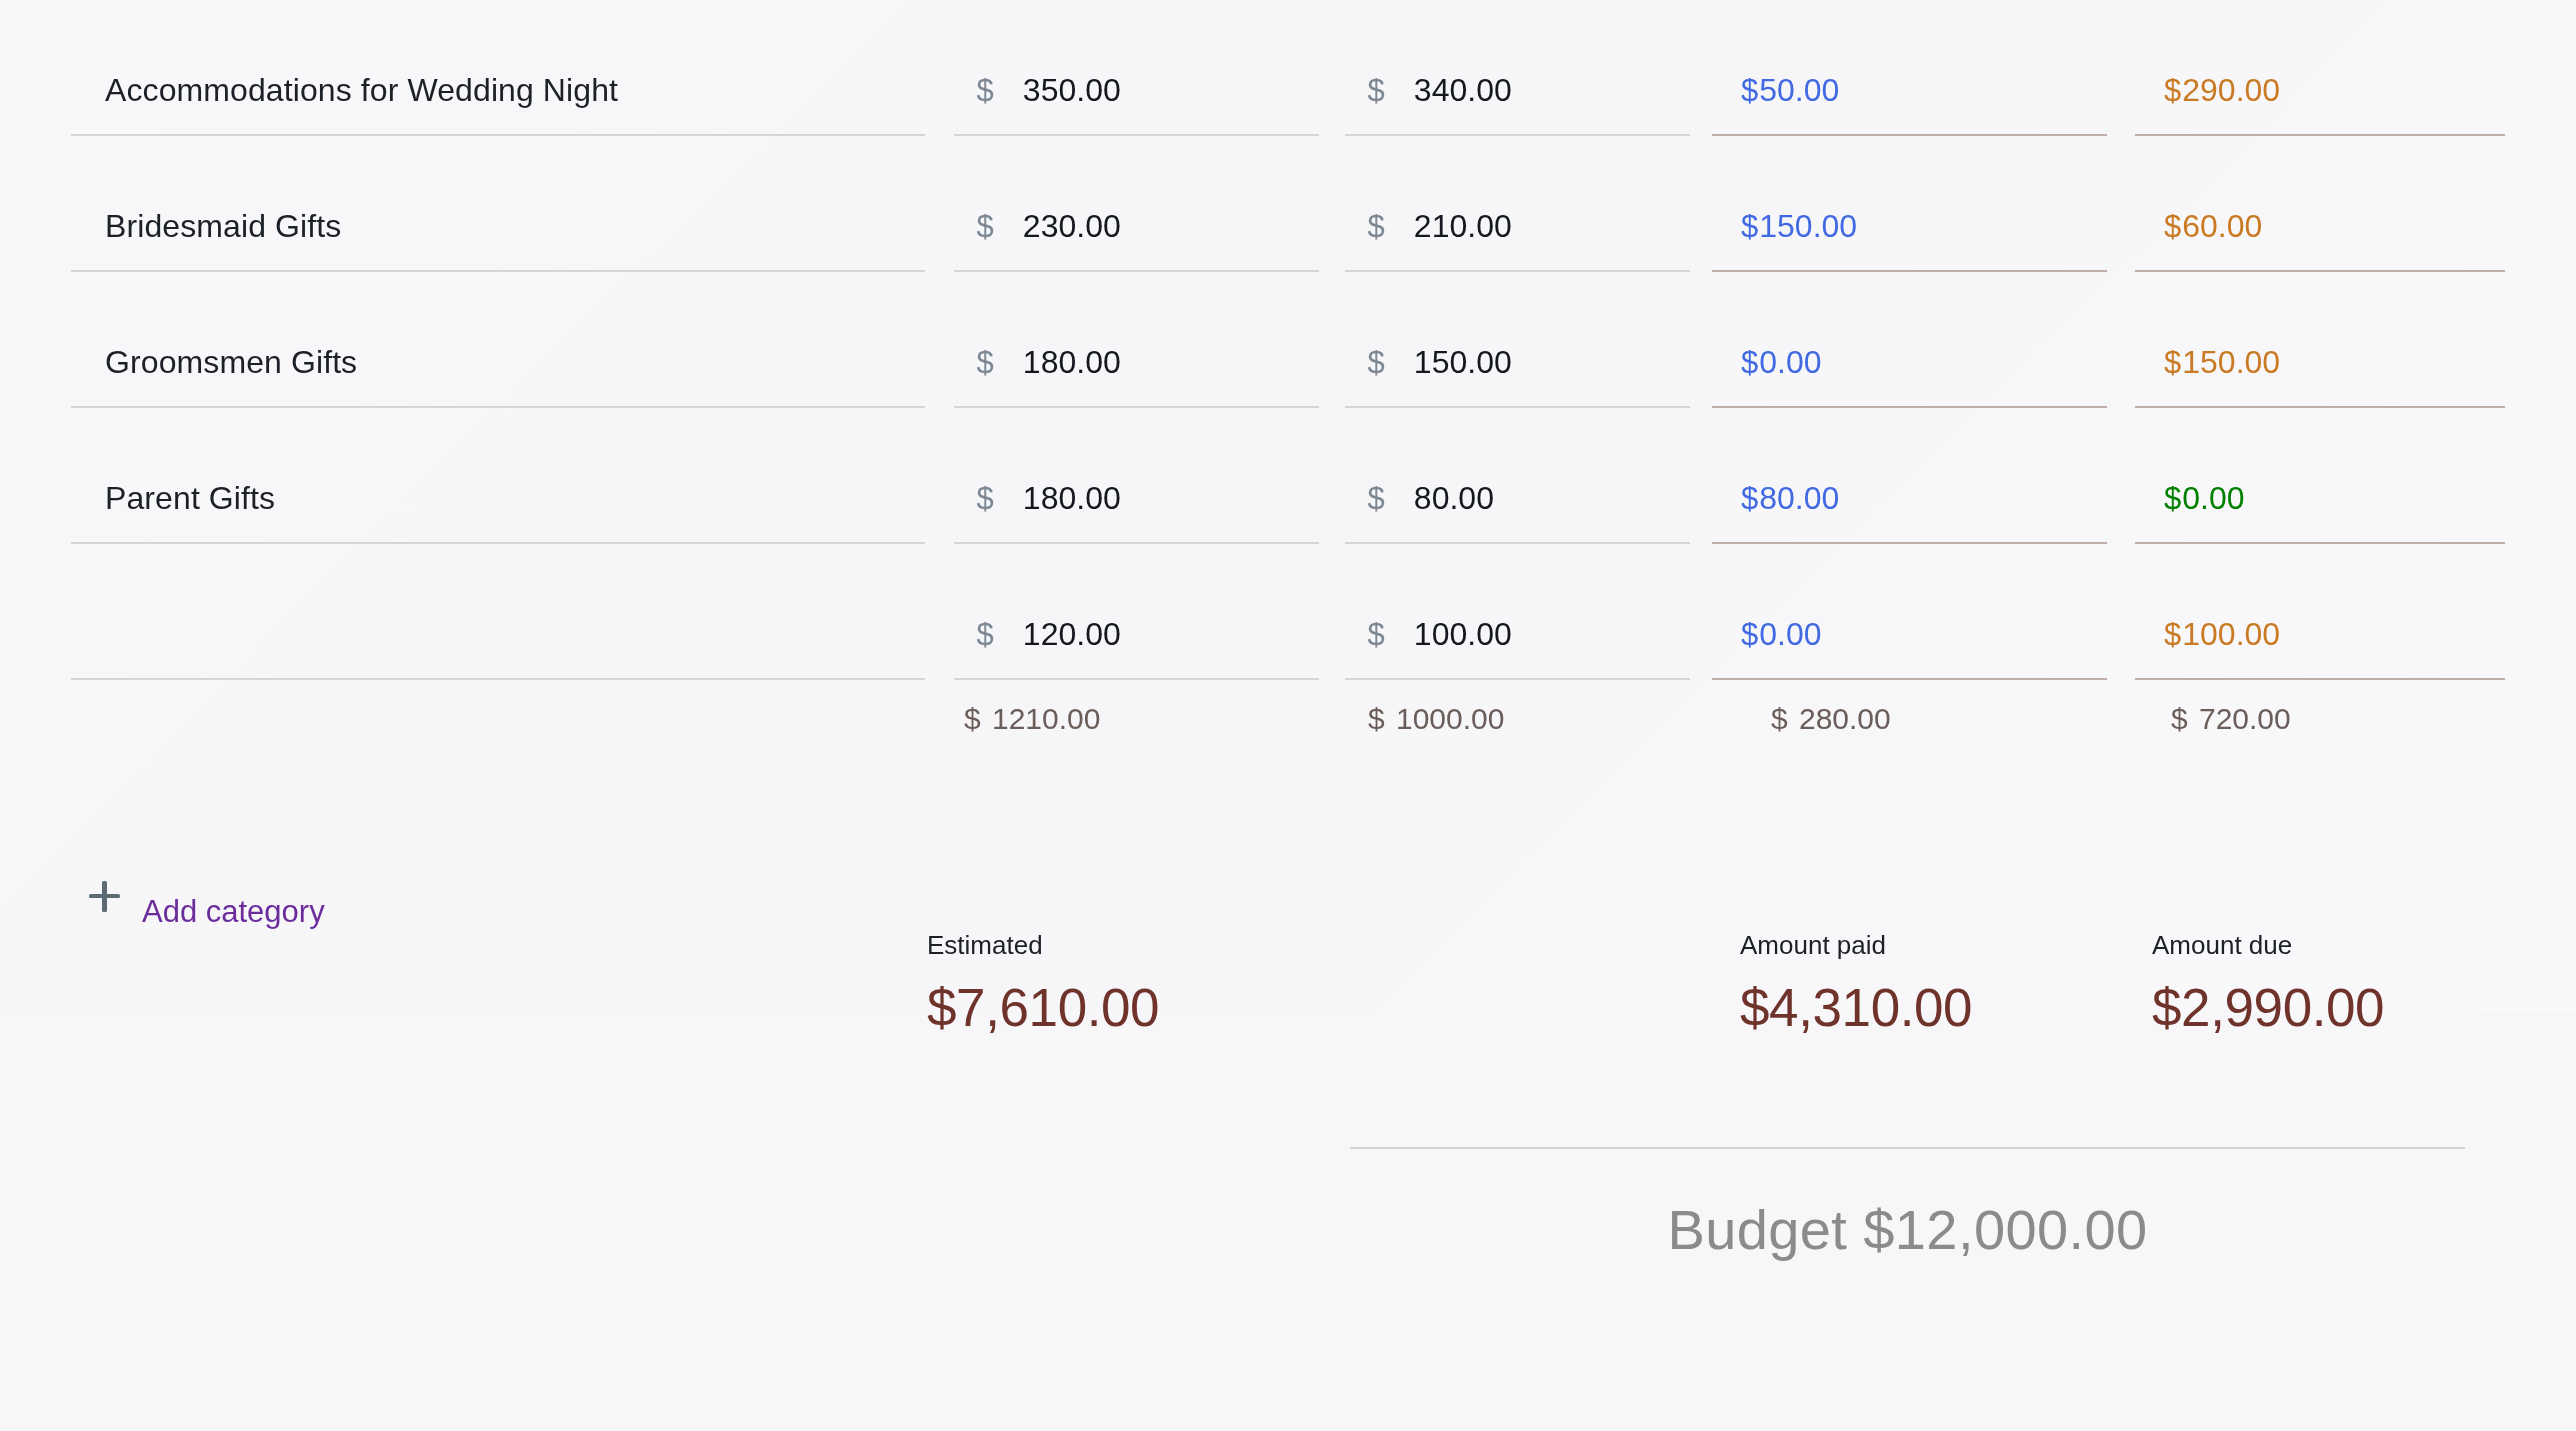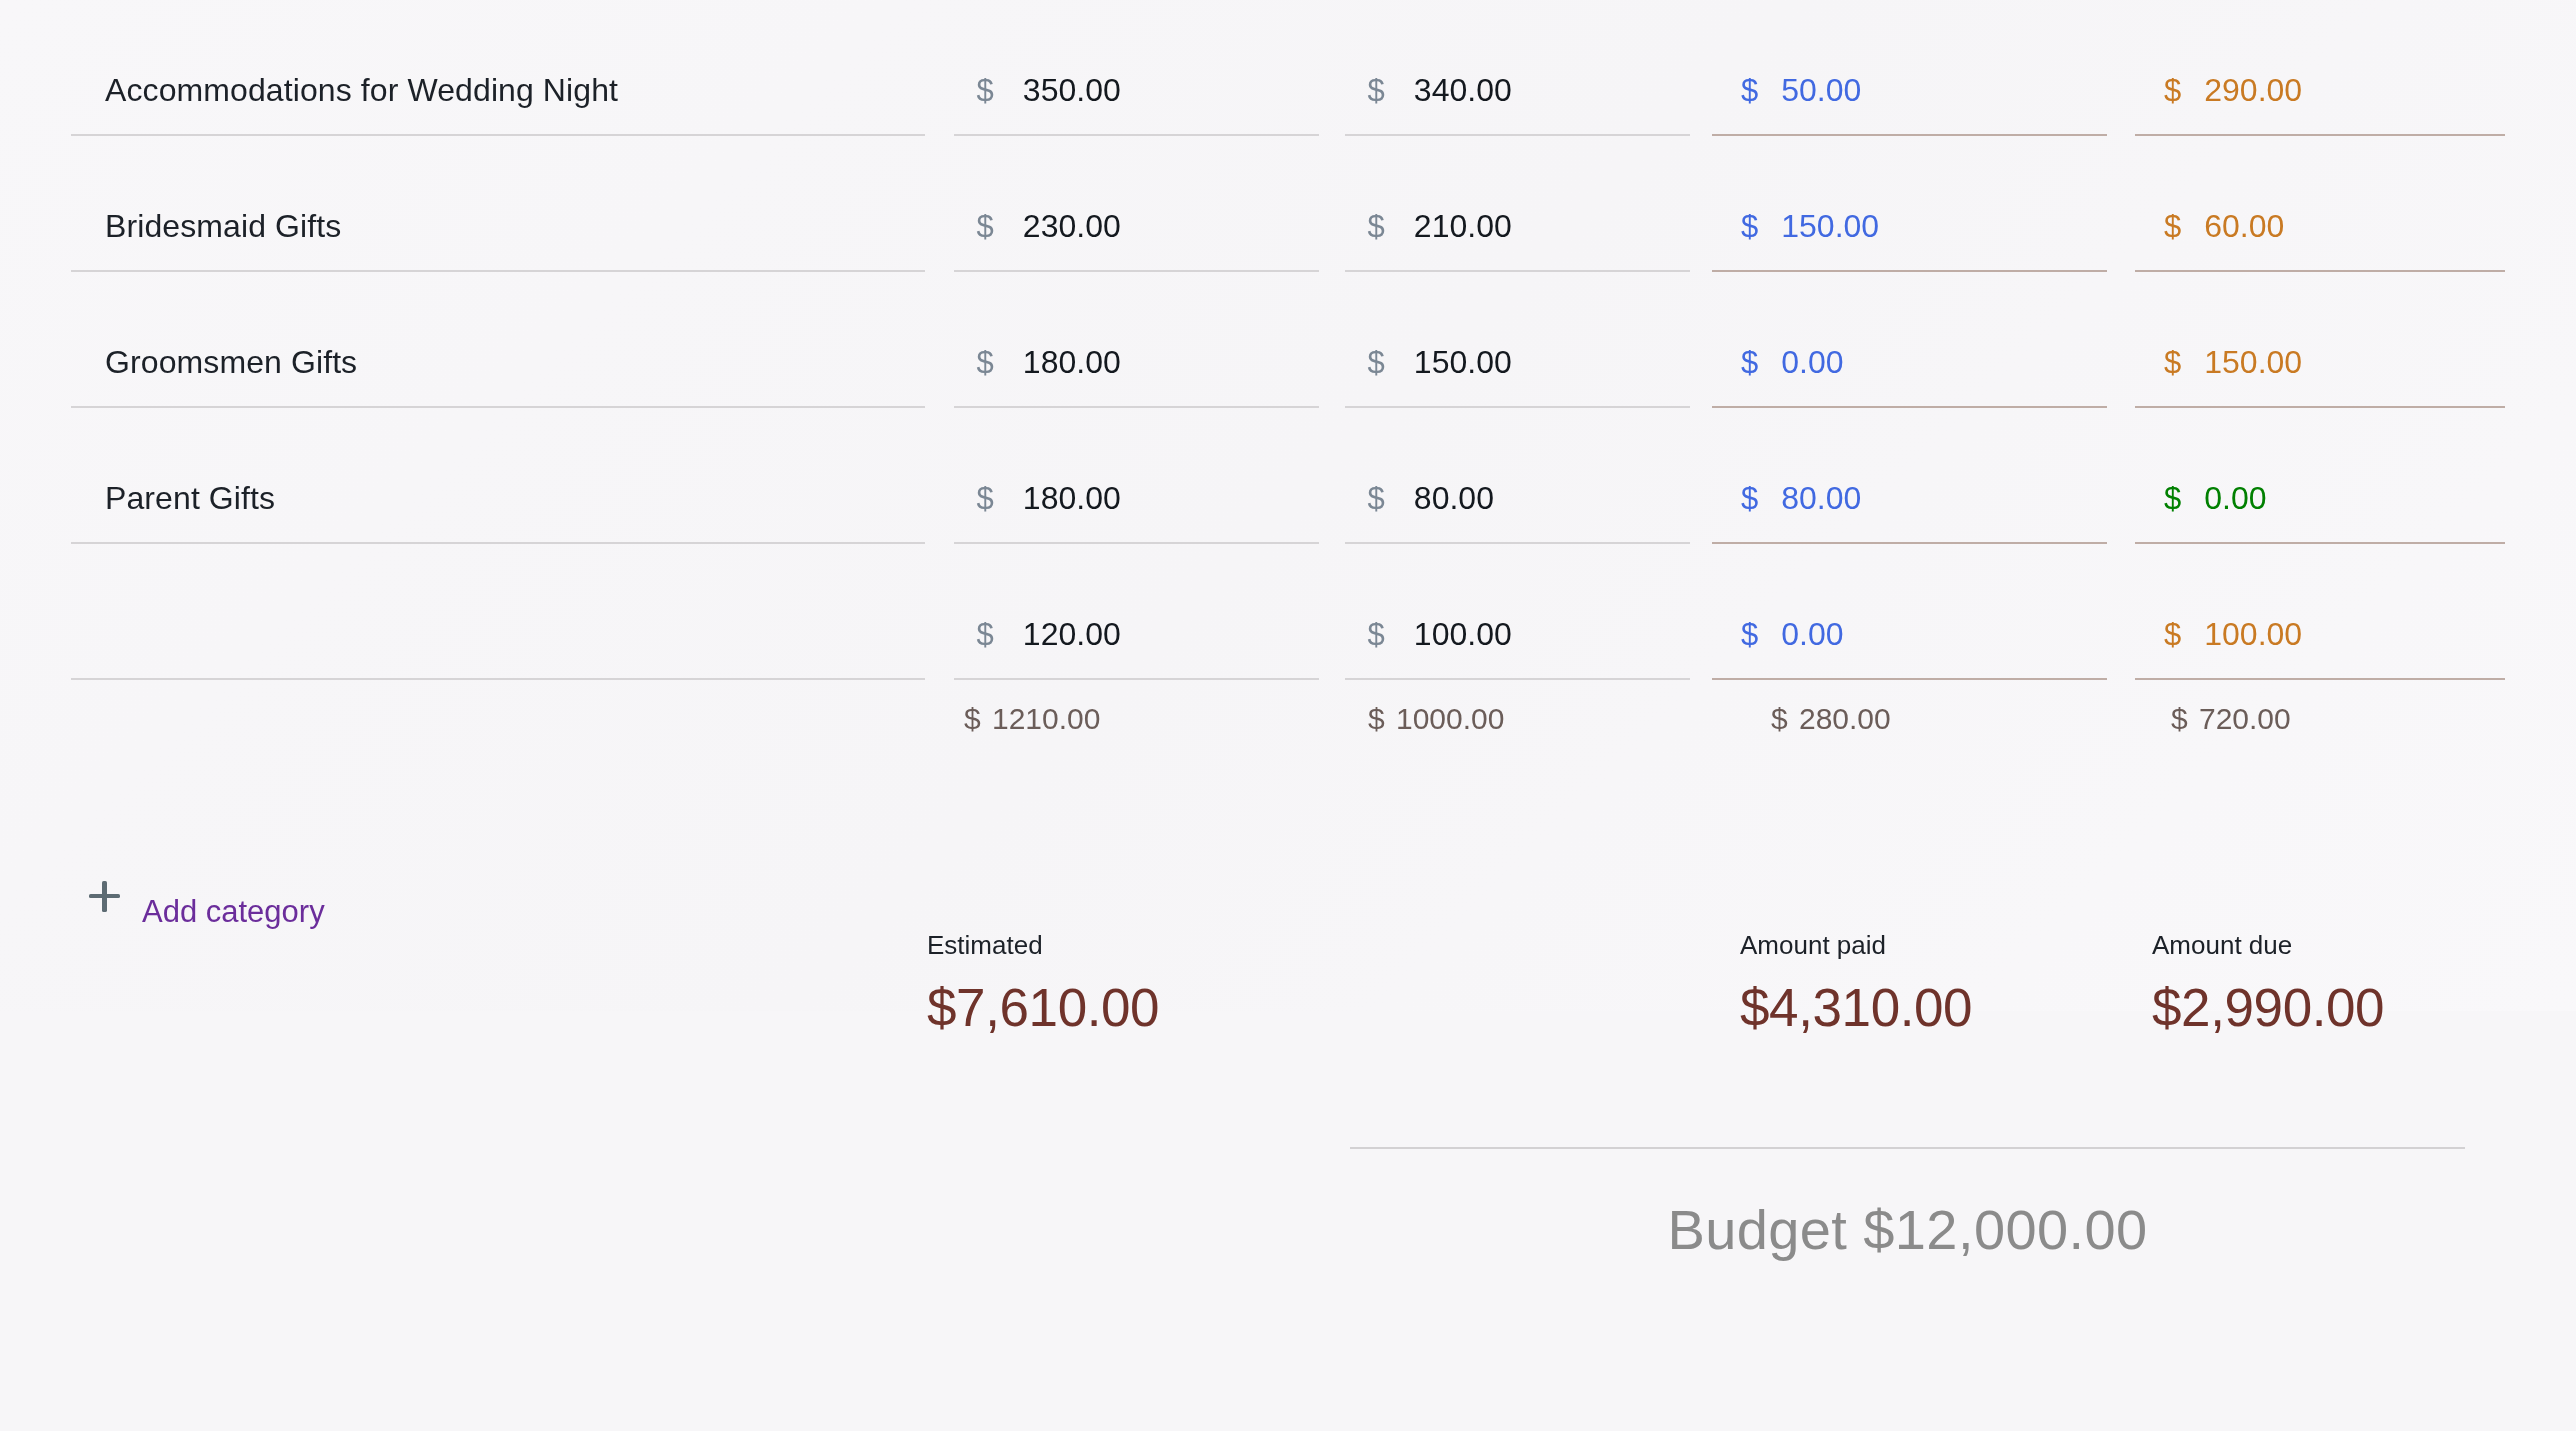"50.00" .money.tinted .amt { margin-left: 23px -> 1px }
